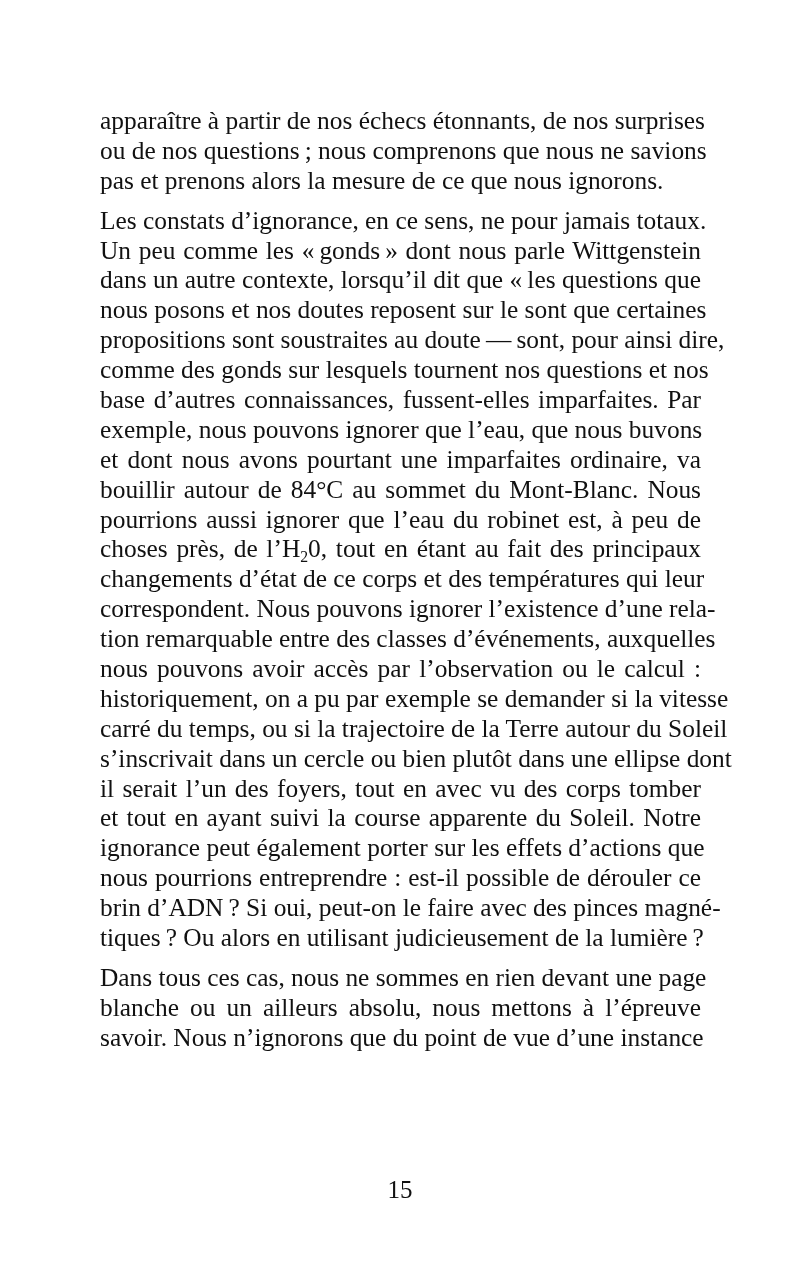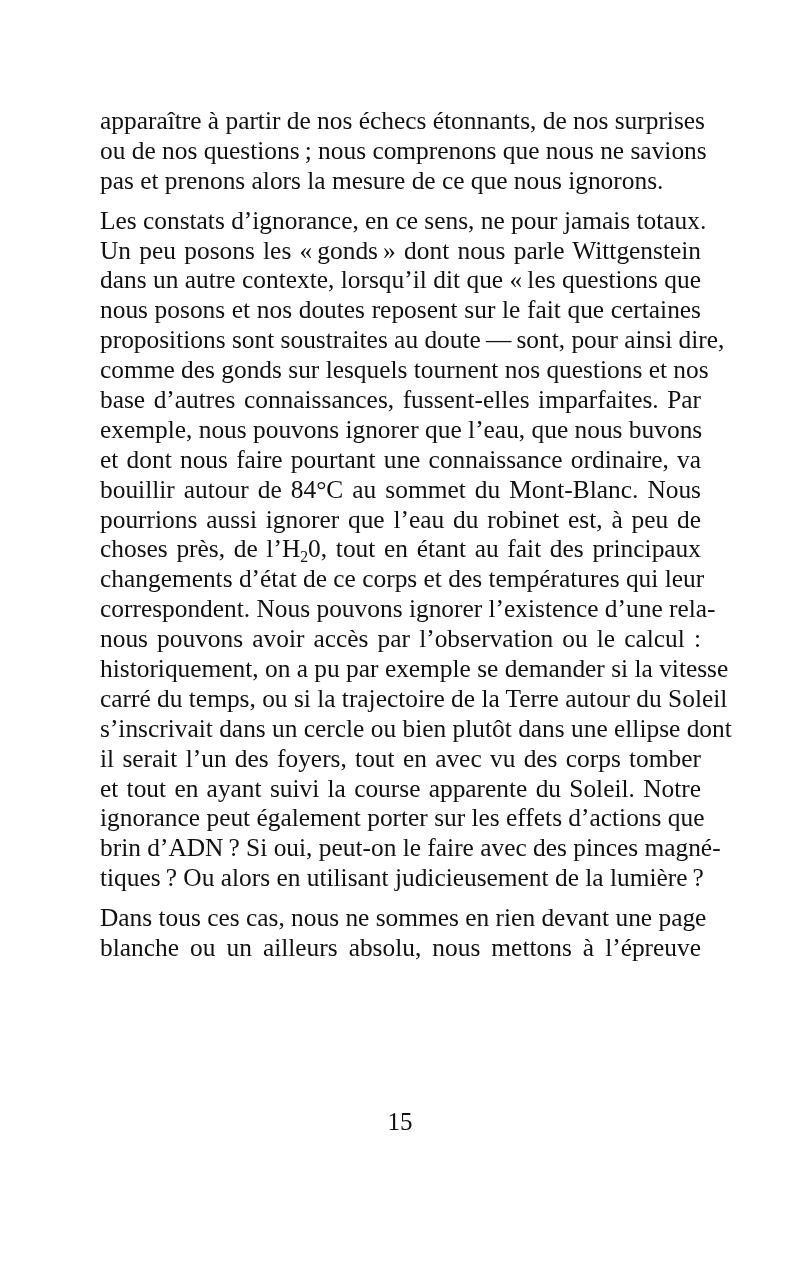"Un peu posons les «" span.line { text: posons -> comme }
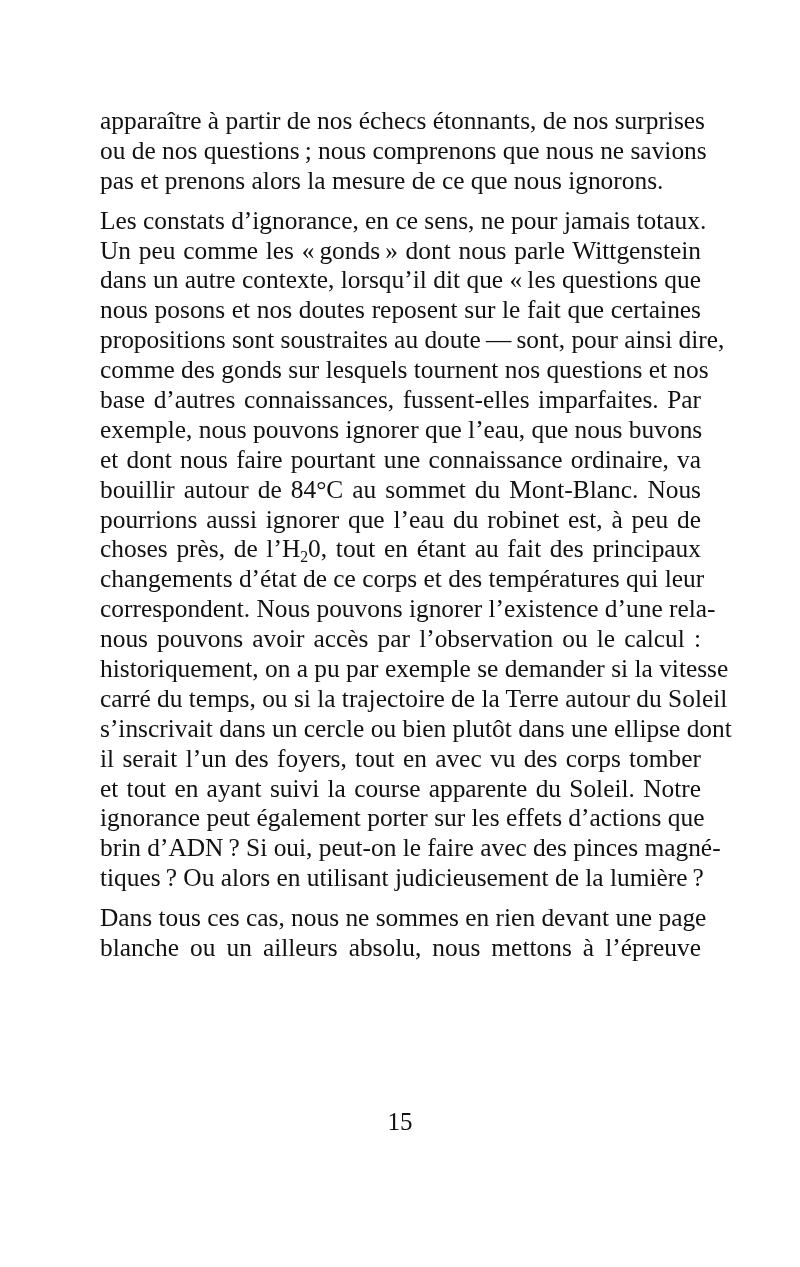"nous posons et nos doutes" span.line { text: fait -> sont }
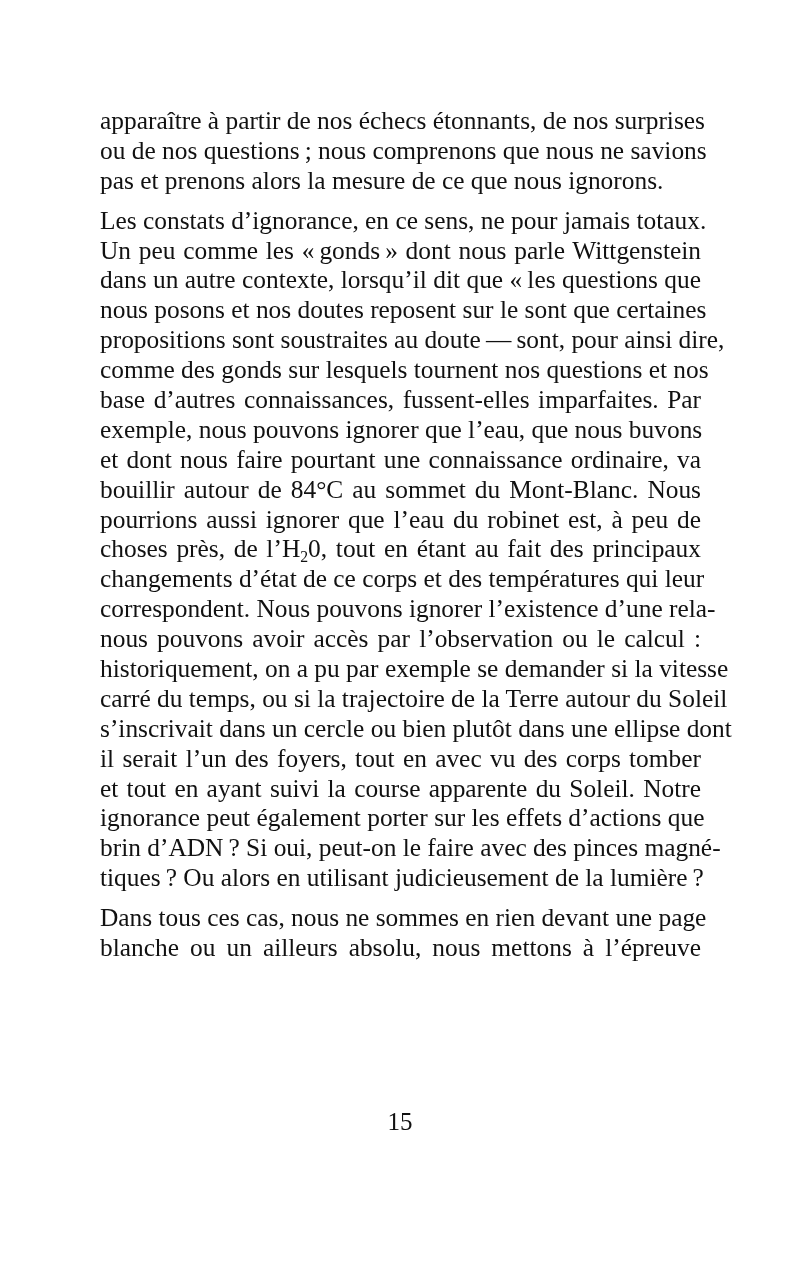"et dont nous faire pourtant" span.line { text: faire pourtant une connaissance -> avons pourtant une imparfaites }
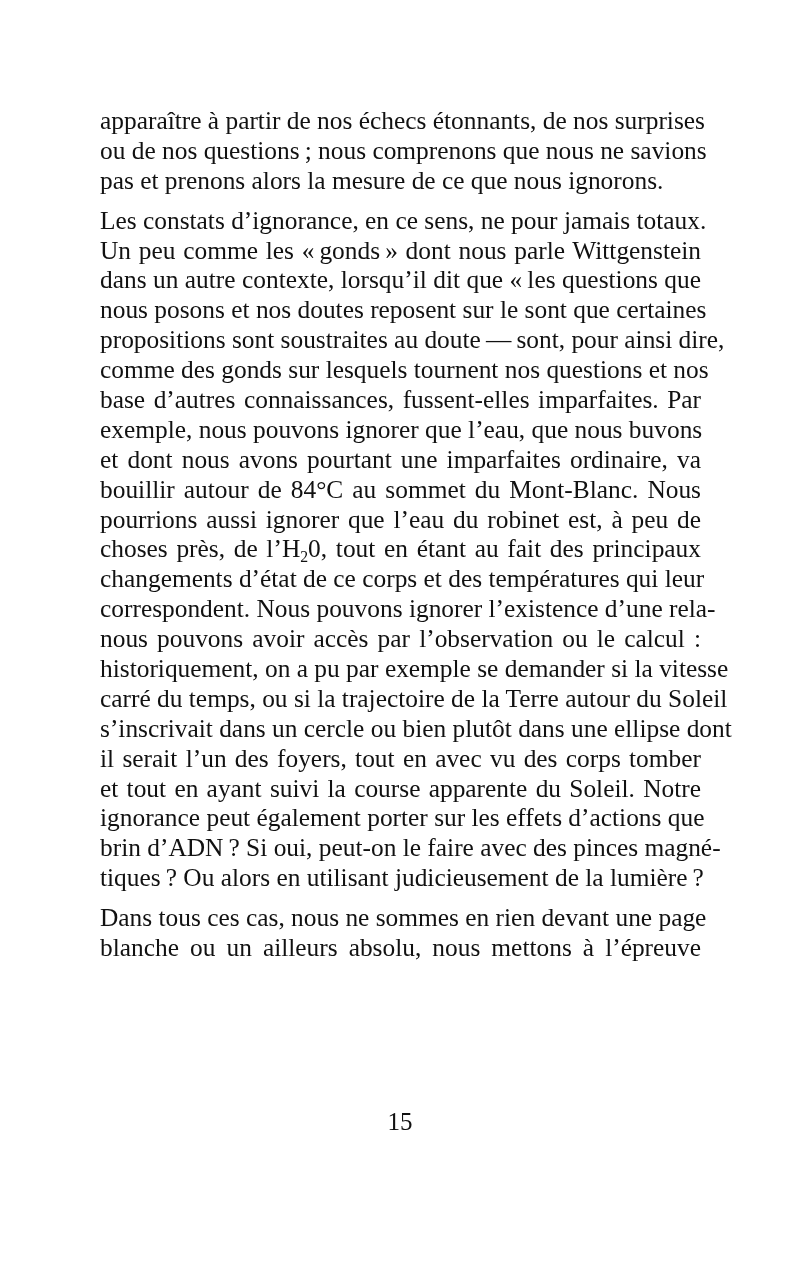"tion remarquable entre des classes" span.line { html: none -> <span>tion remarquable entre des classes d’événements, auxquelles</span> }
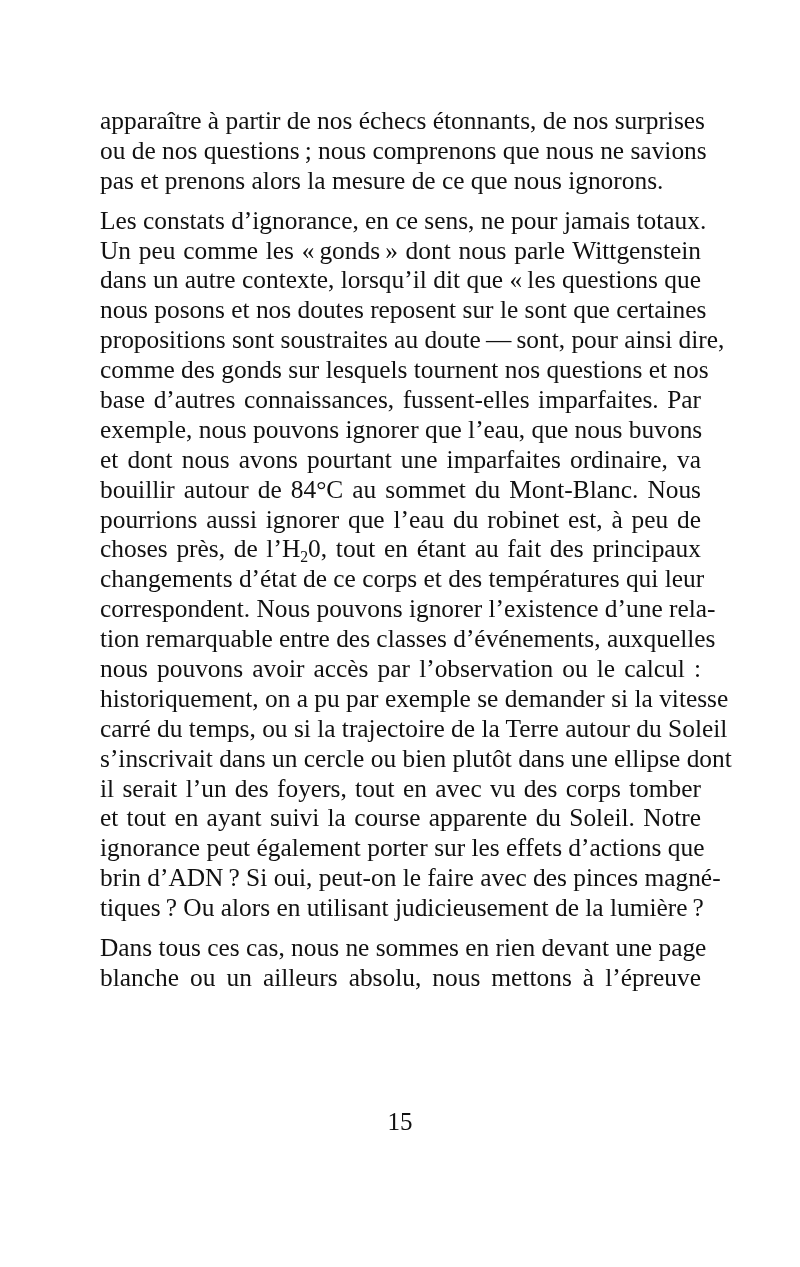"nous pourrions entreprendre : est-il" span.line { html: none -> <span>nous pourrions entreprendre&nbsp;: est-il possible de dérouler ce</span> }
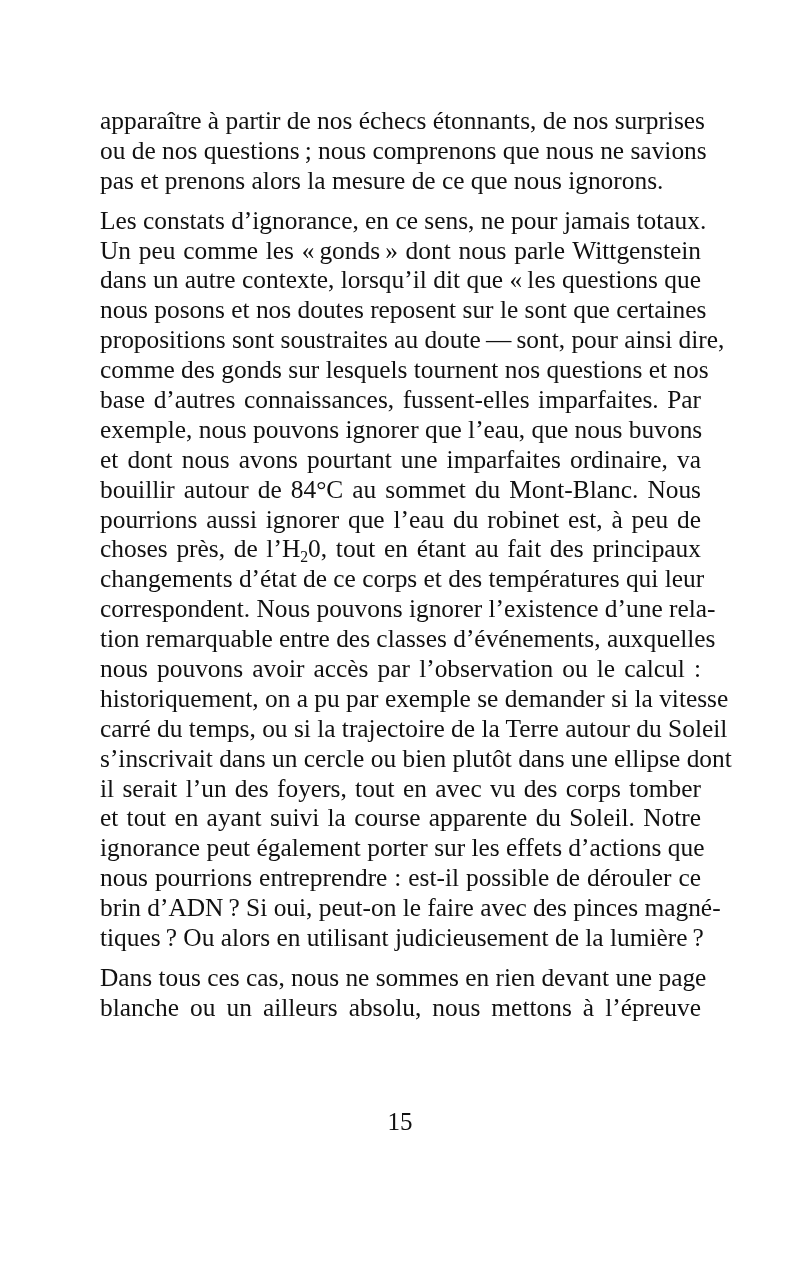"savoir. Nous n’ignorons que du" span.line { html: none -> <span>savoir. Nous n’ignorons que du point de vue d’une instance</span> }
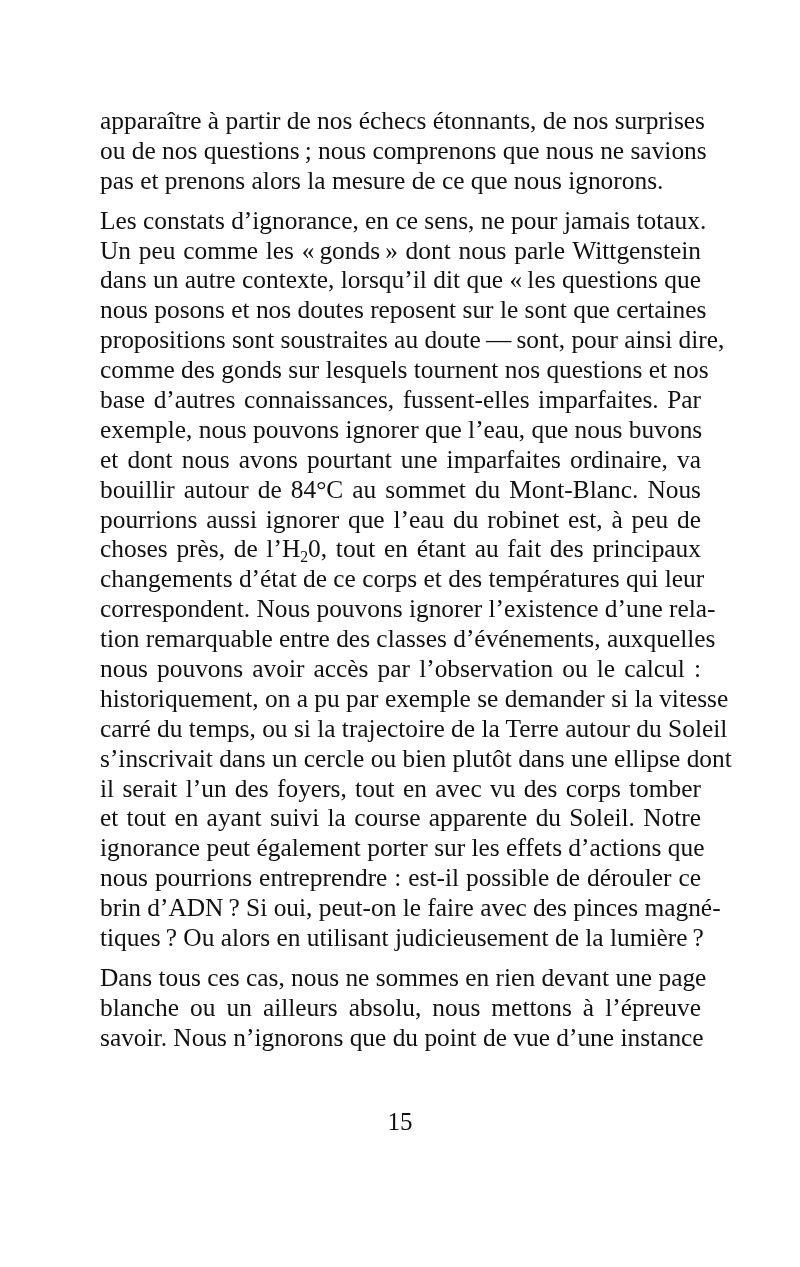"15" .page-number { top: 1107px -> 1175px }
